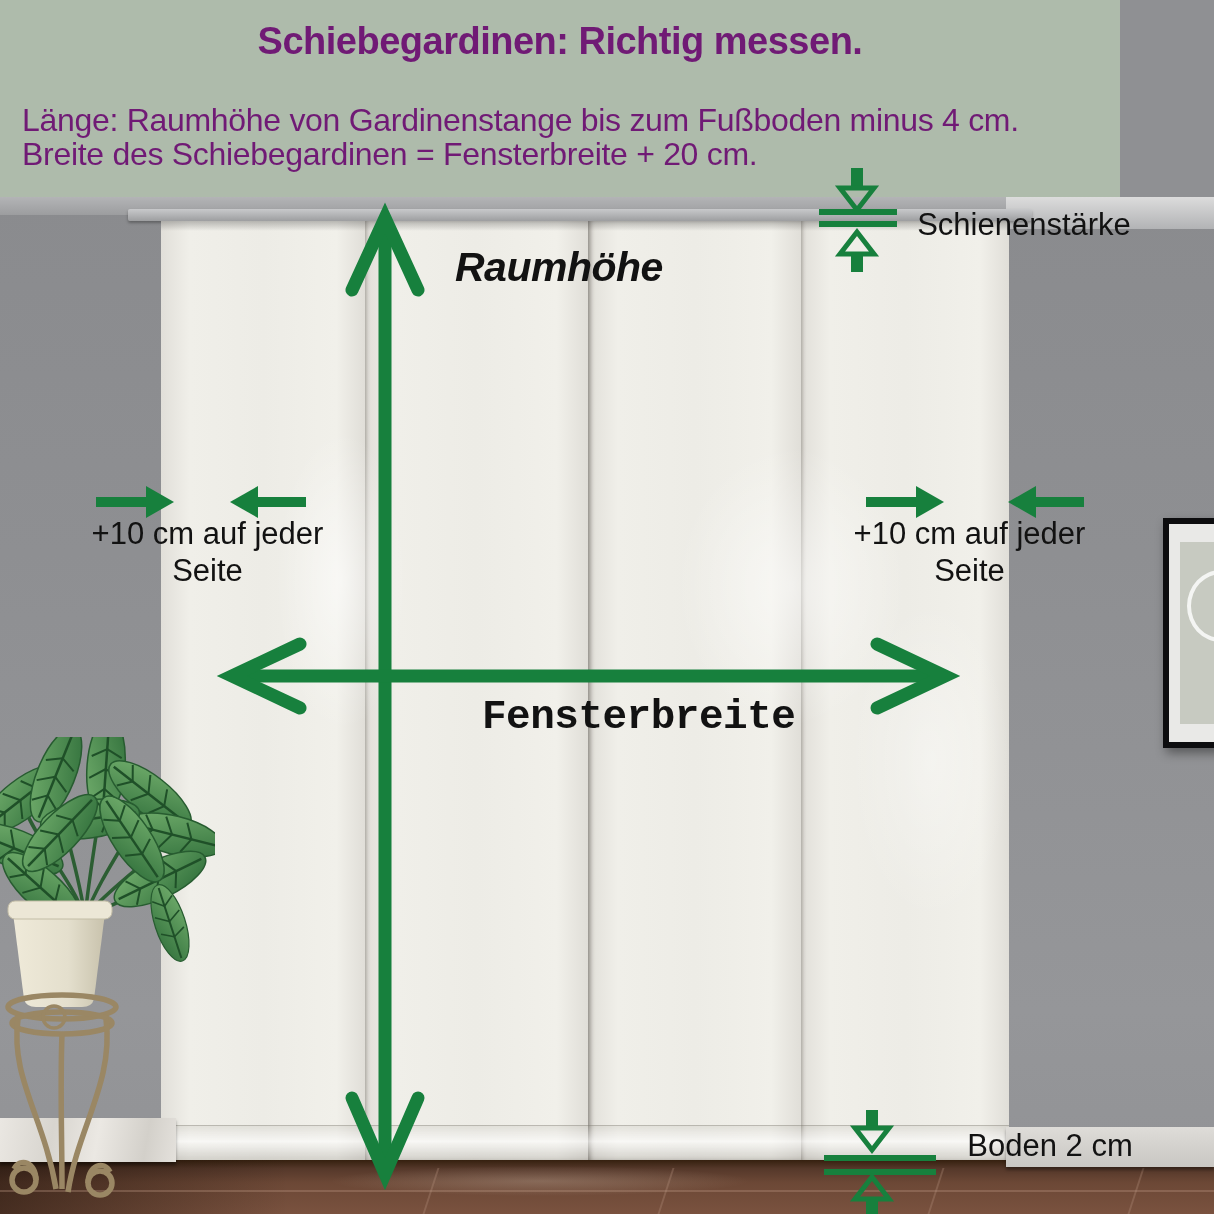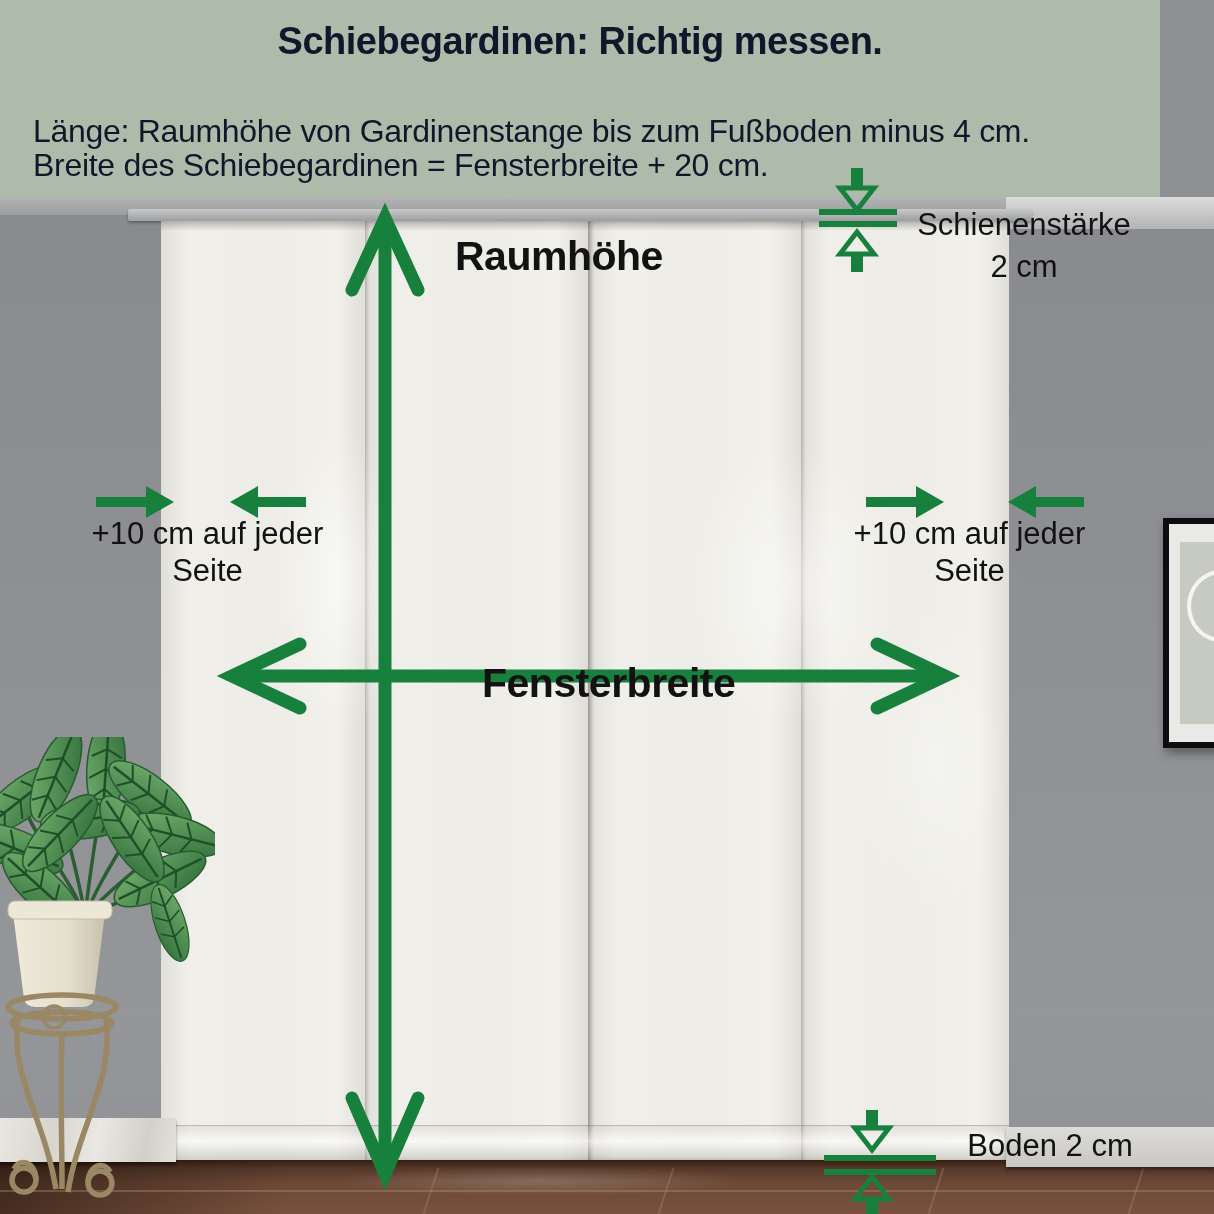"Schiebegardinen: Richtig messen." .header { color: #0f172a -> #701a75; padding-left: 40px -> none }
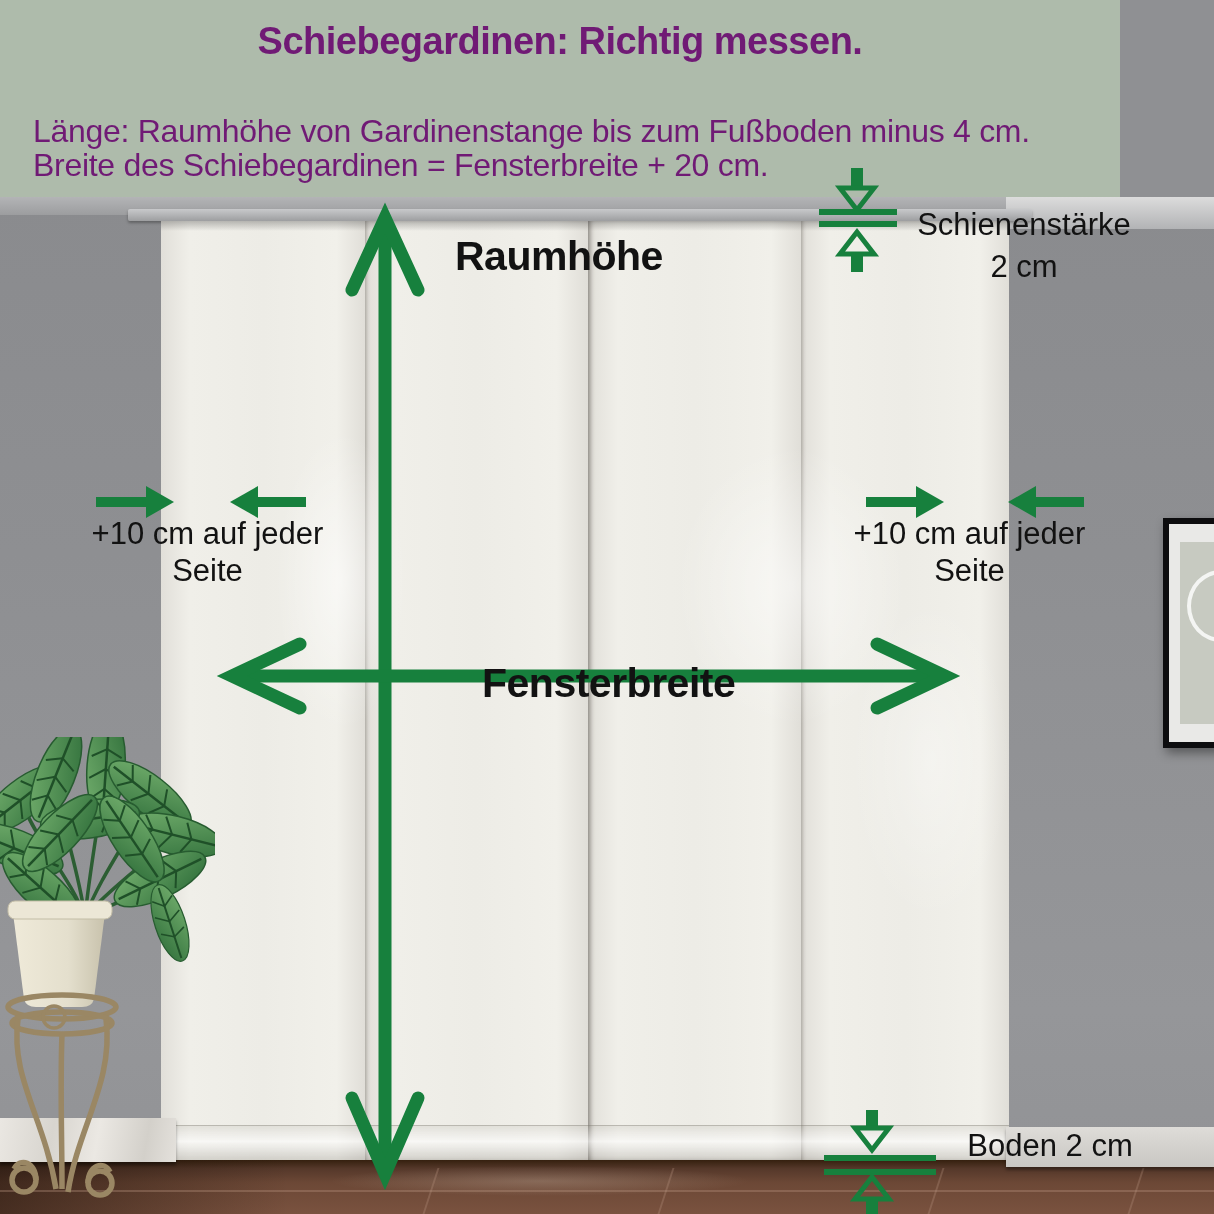"Länge: Raumhöhe von Gardinenstange bis" .header p { margin: 15px -> 4px }
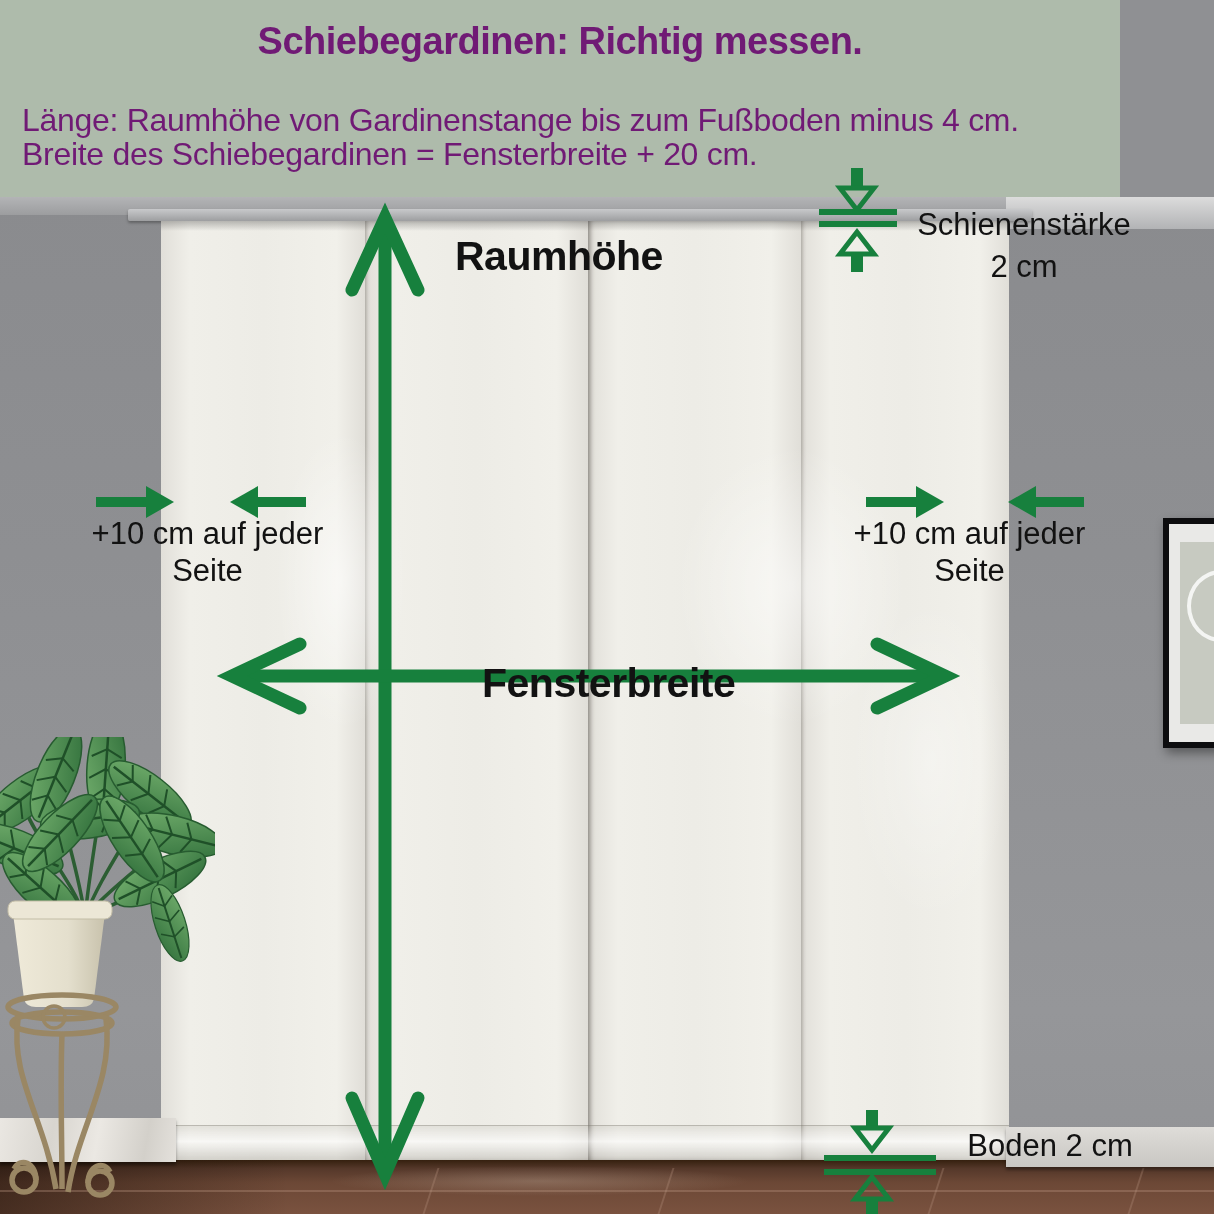"Raumhöhe" .lbl-room-height { font-style: none -> italic; top: 233px -> 244px }
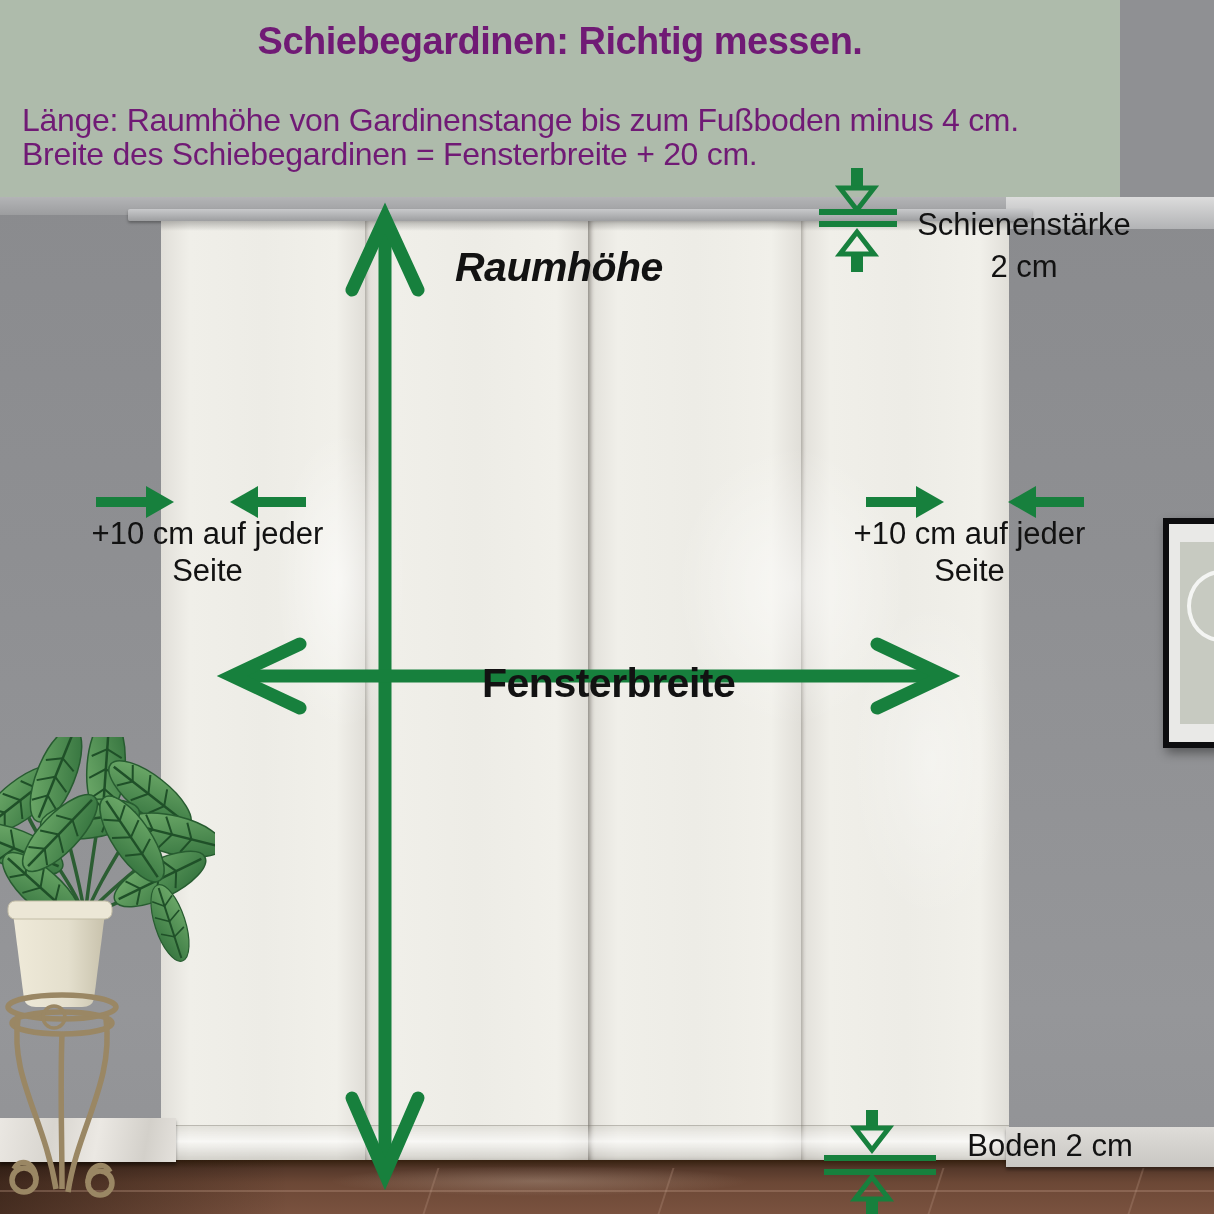"2 cm" div { html: <div>2 cm</div> -> none }
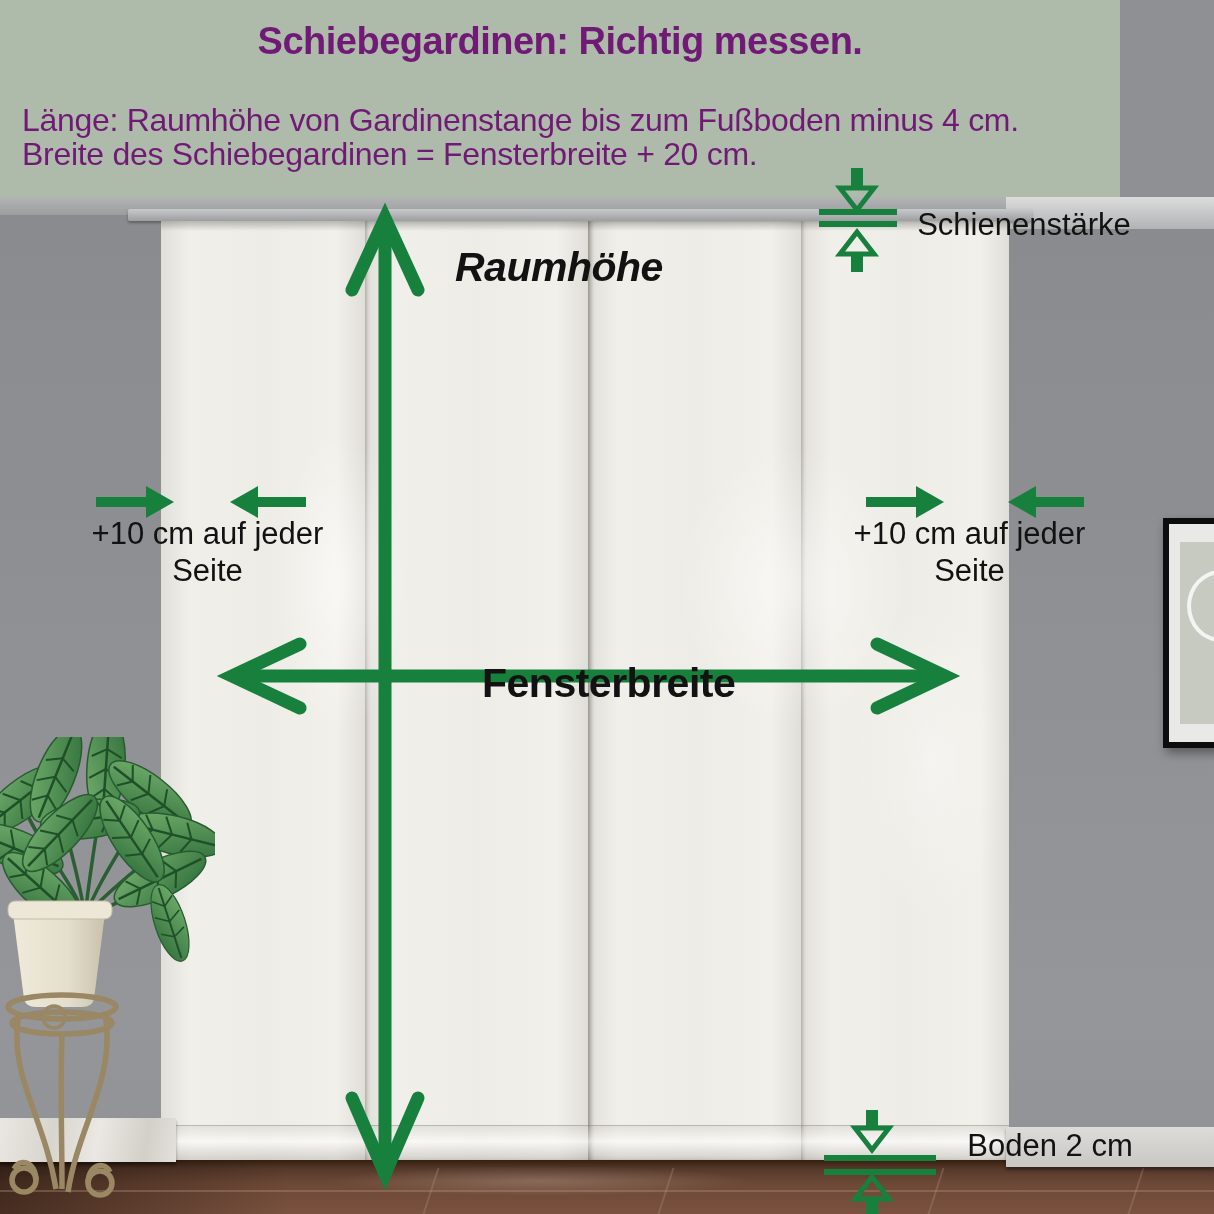"Fensterbreite" .lbl-window-width { font-family: none -> Liberation Mono, monospace; top: 660px -> 694px }
